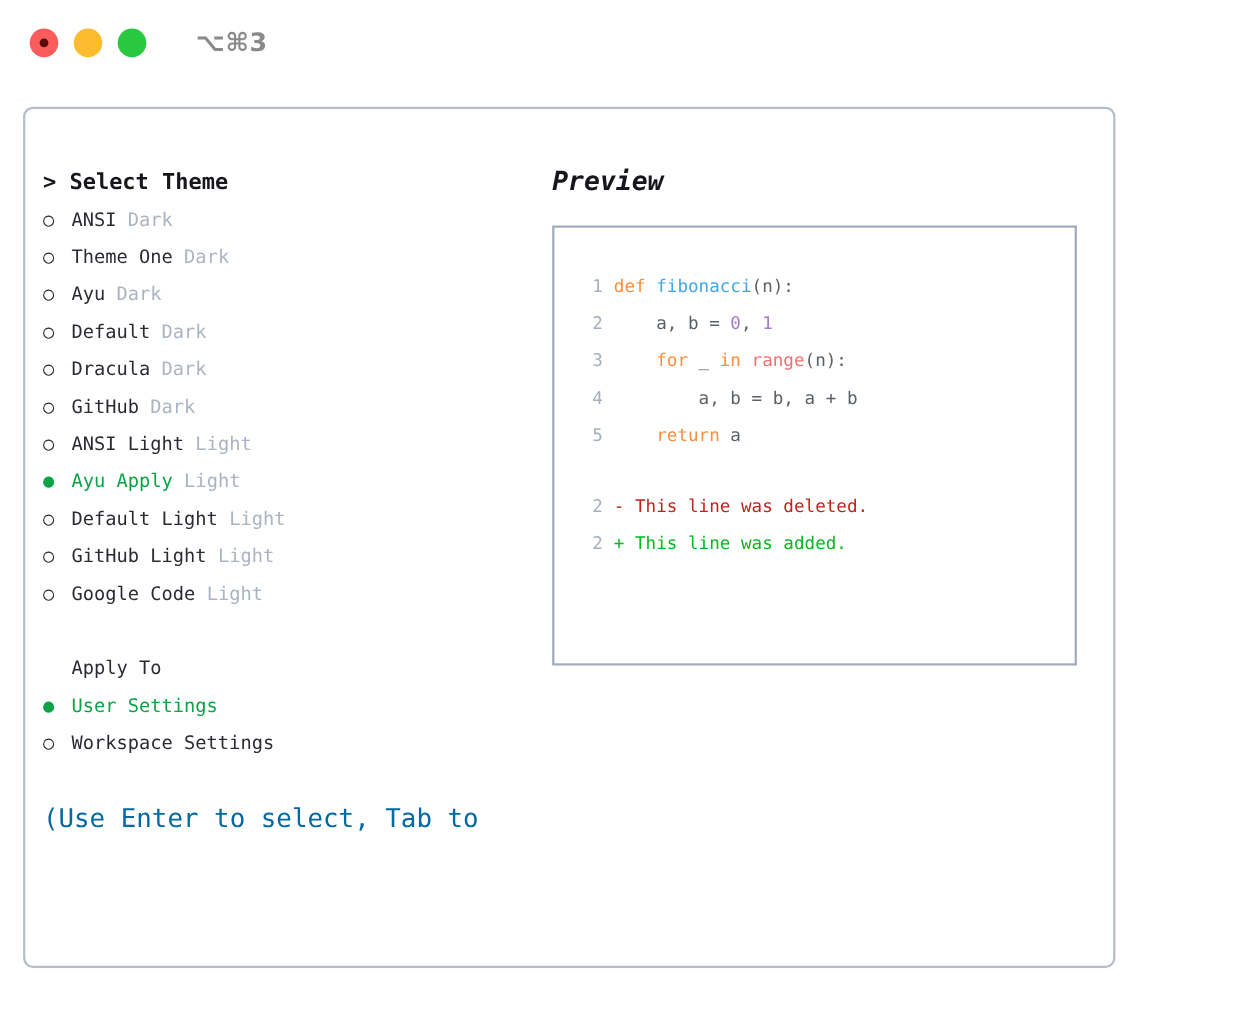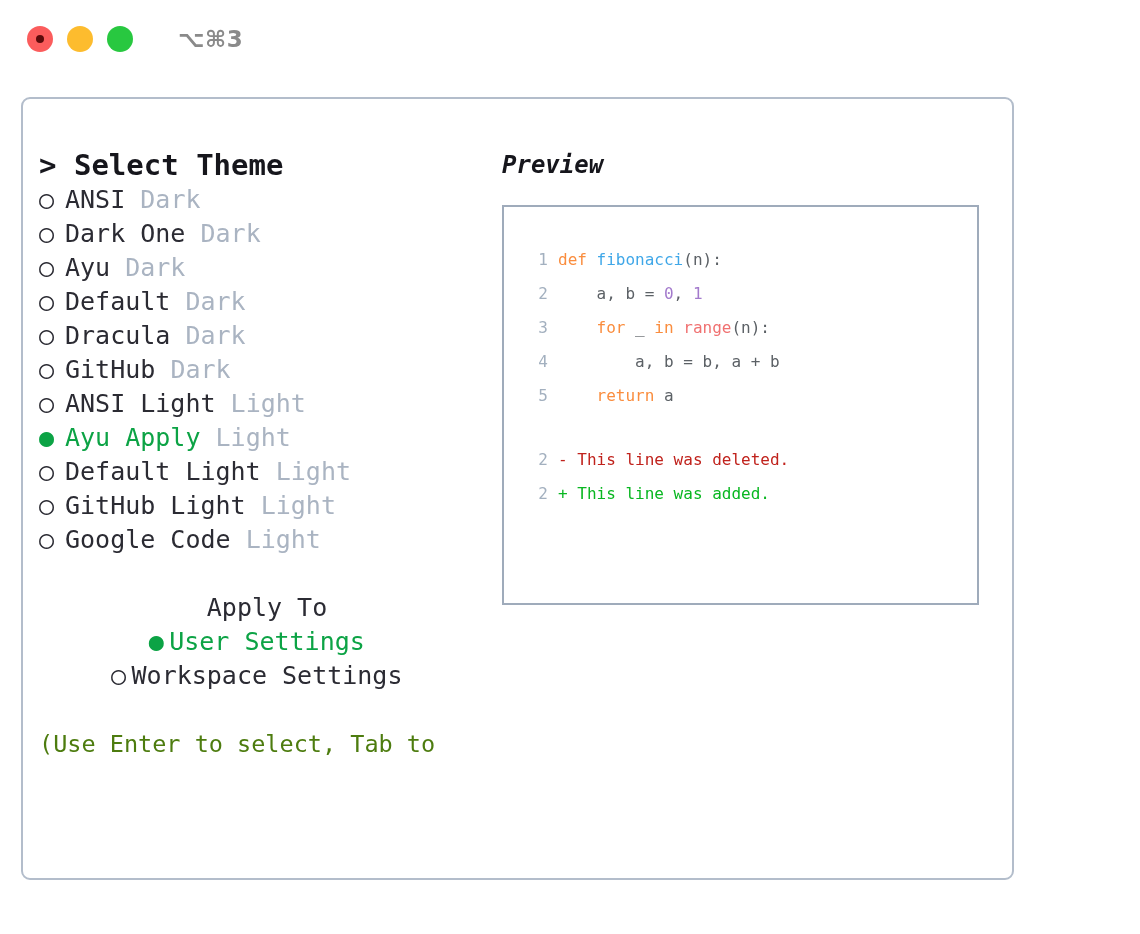"> Select Theme" #select-theme-header { font-size: 29px -> 20px }
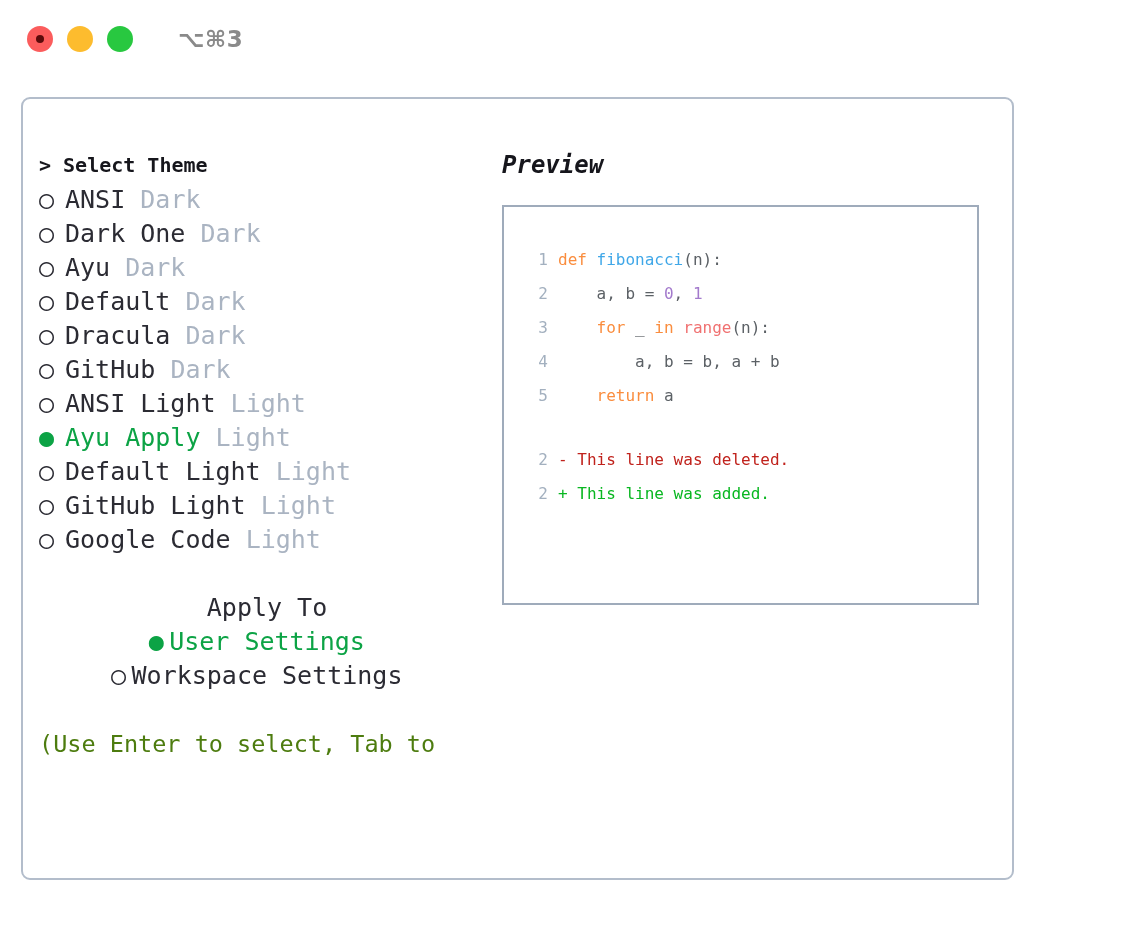"○ ANSI Dark" .mono-row { font-size: 25px -> 17px }
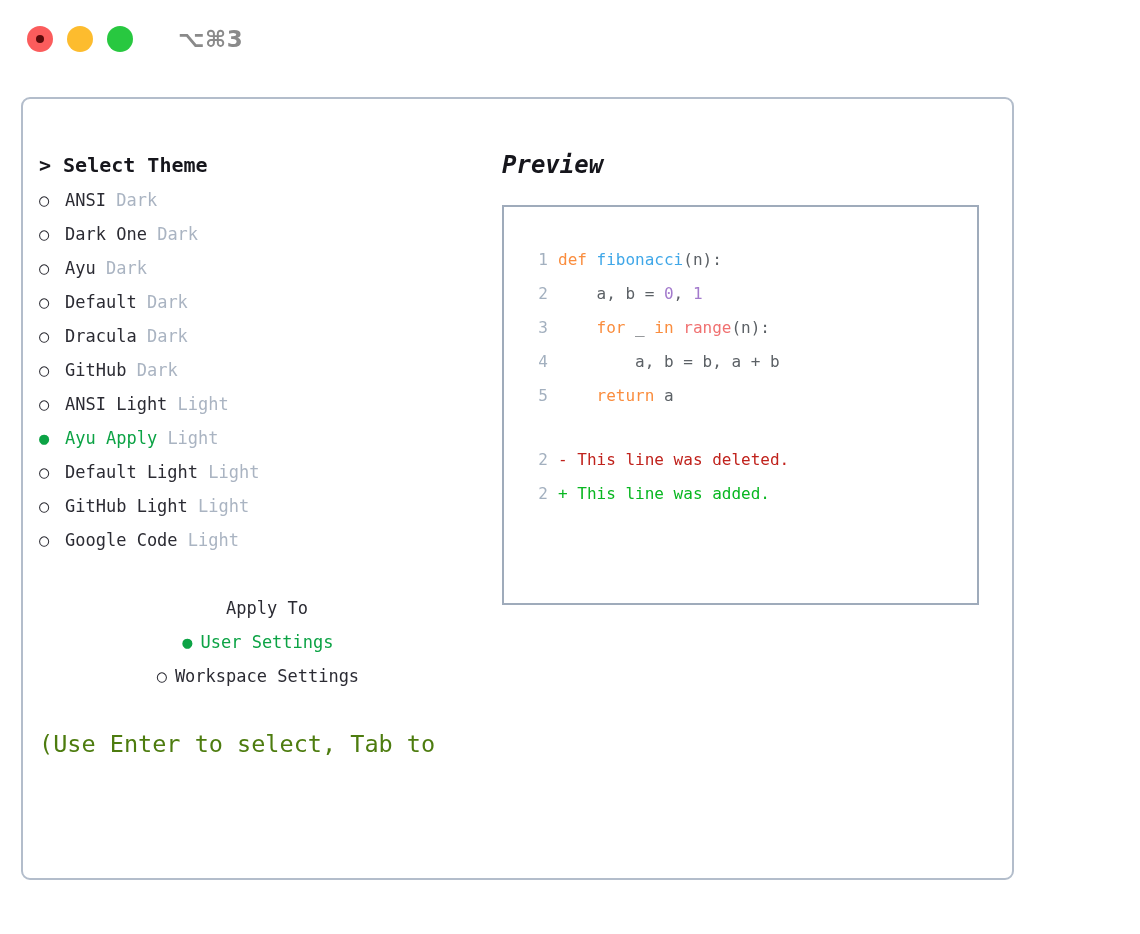"Dark One" span.theme-name { text: Dark -> Theme }
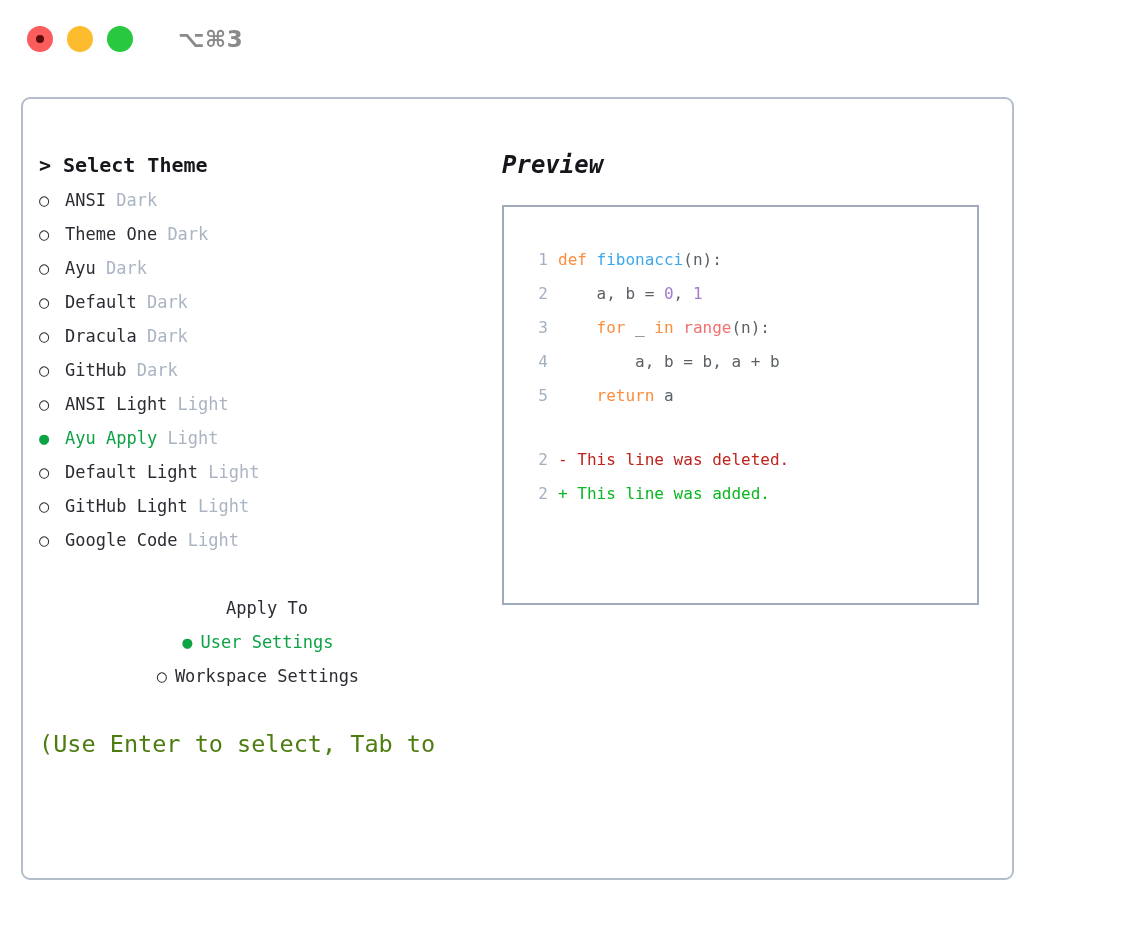"Apply To" #apply-to-block { text-align: center -> none }
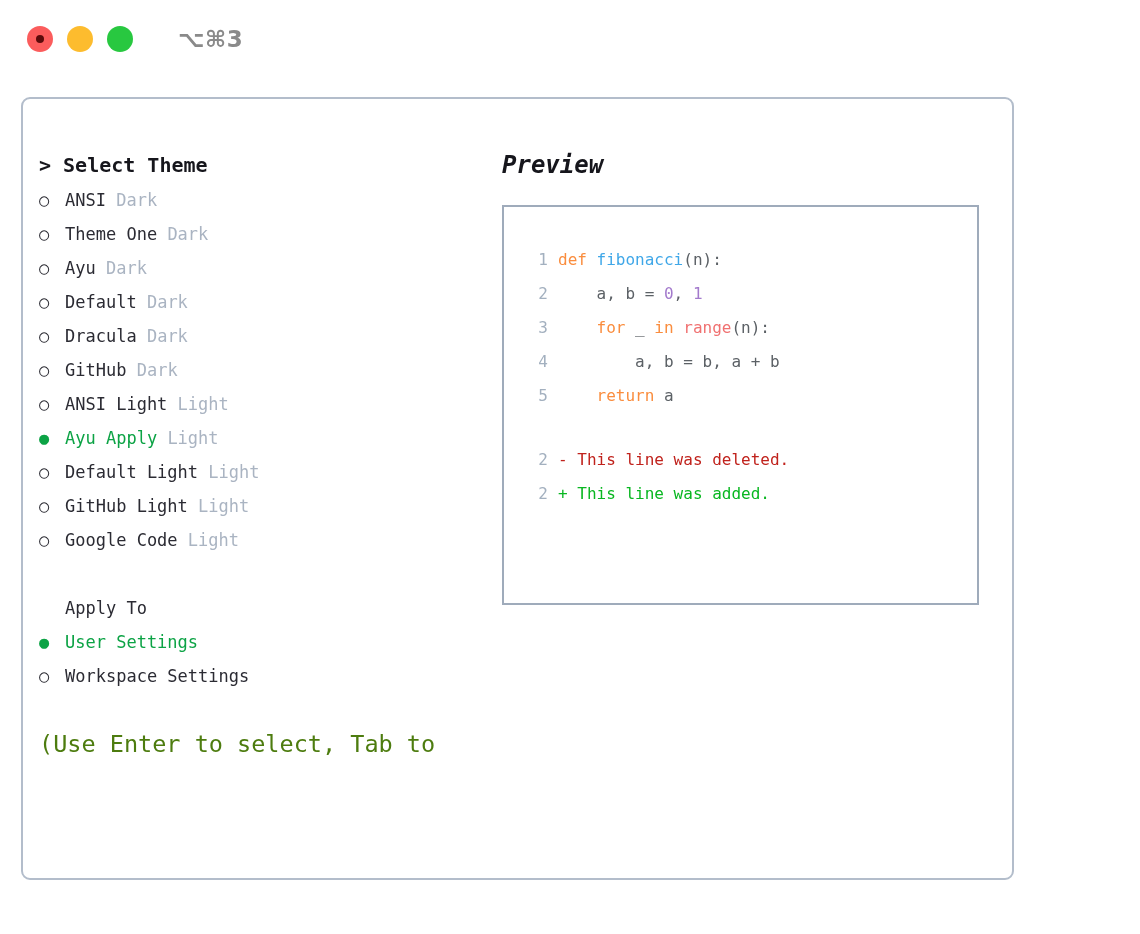"(Use Enter to select, Tab" #hint-block { color: #4d7c0f -> #0369a1 }
